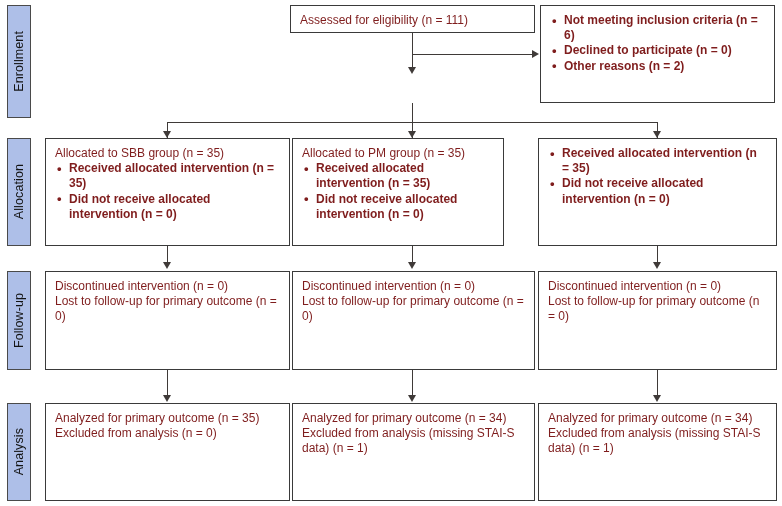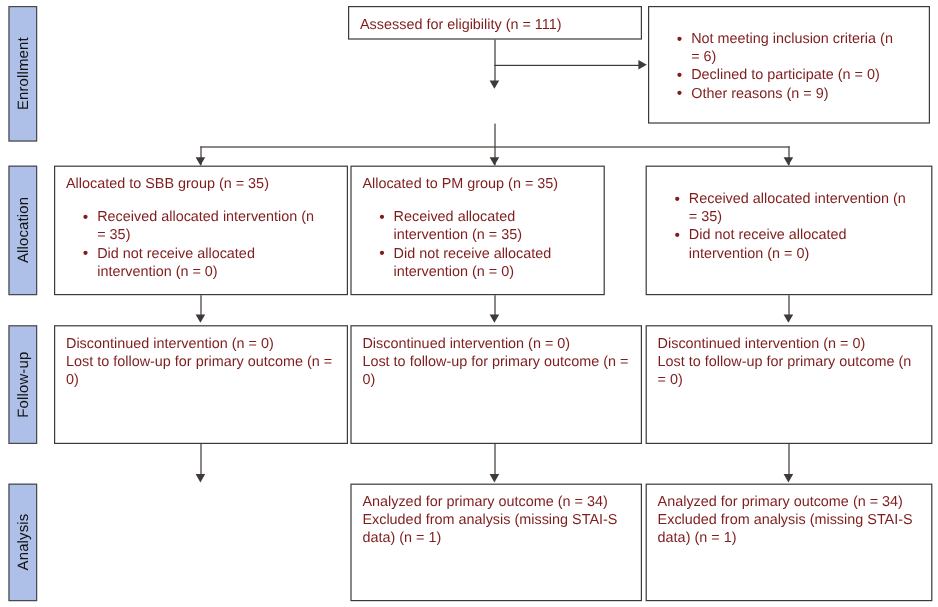"Not meeting inclusion criteria (n" .box ul { font-weight: none -> bold; margin: 12px -> 0 }
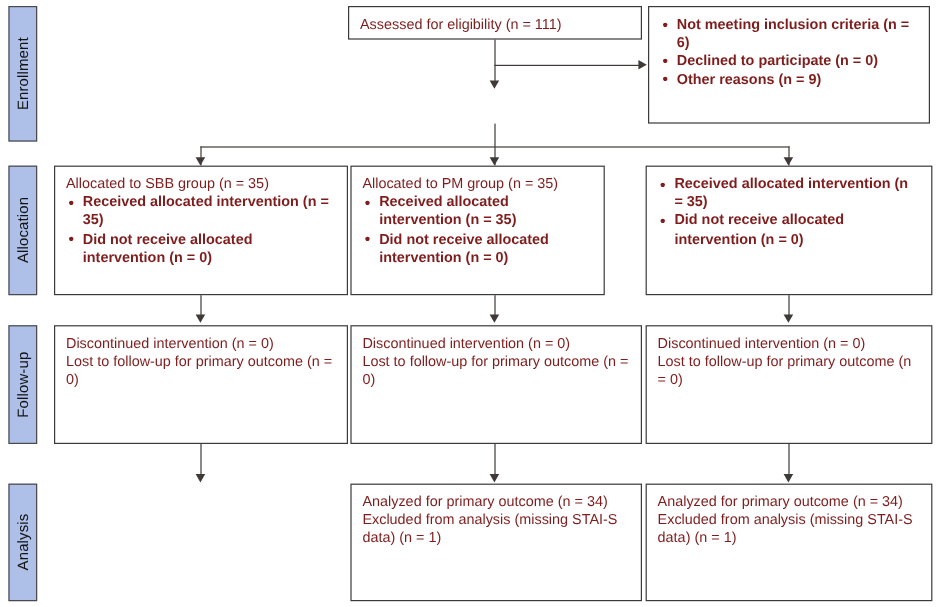"Other reasons (n = 9)" li { text: 9 -> 2 }
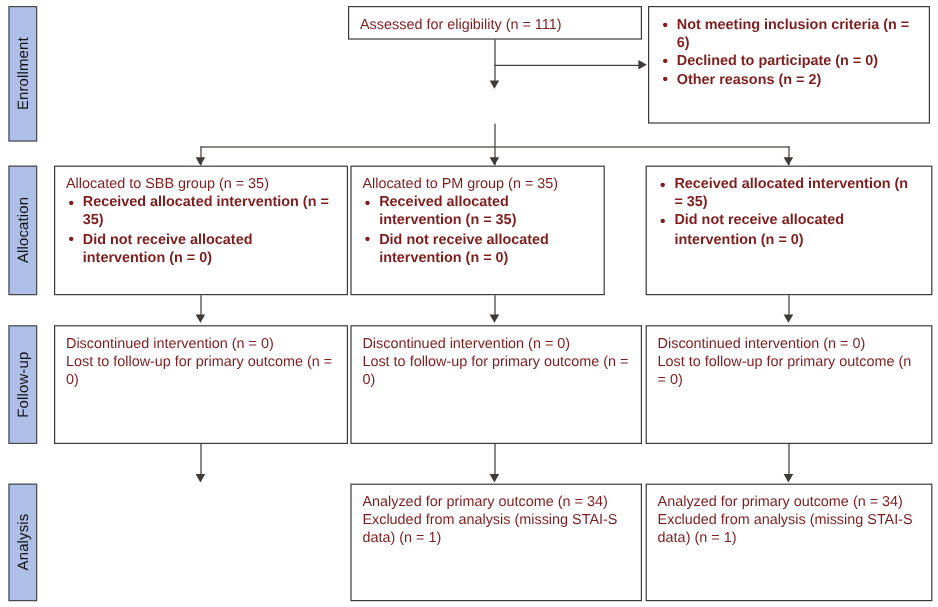"Analyzed for primary outcome (n = 35)" div.box { html: none -> <div> <span>Analyzed for primary outcome (n = 35)</span> <span>Excluded from analysis (n = 0)</span> </div> }
